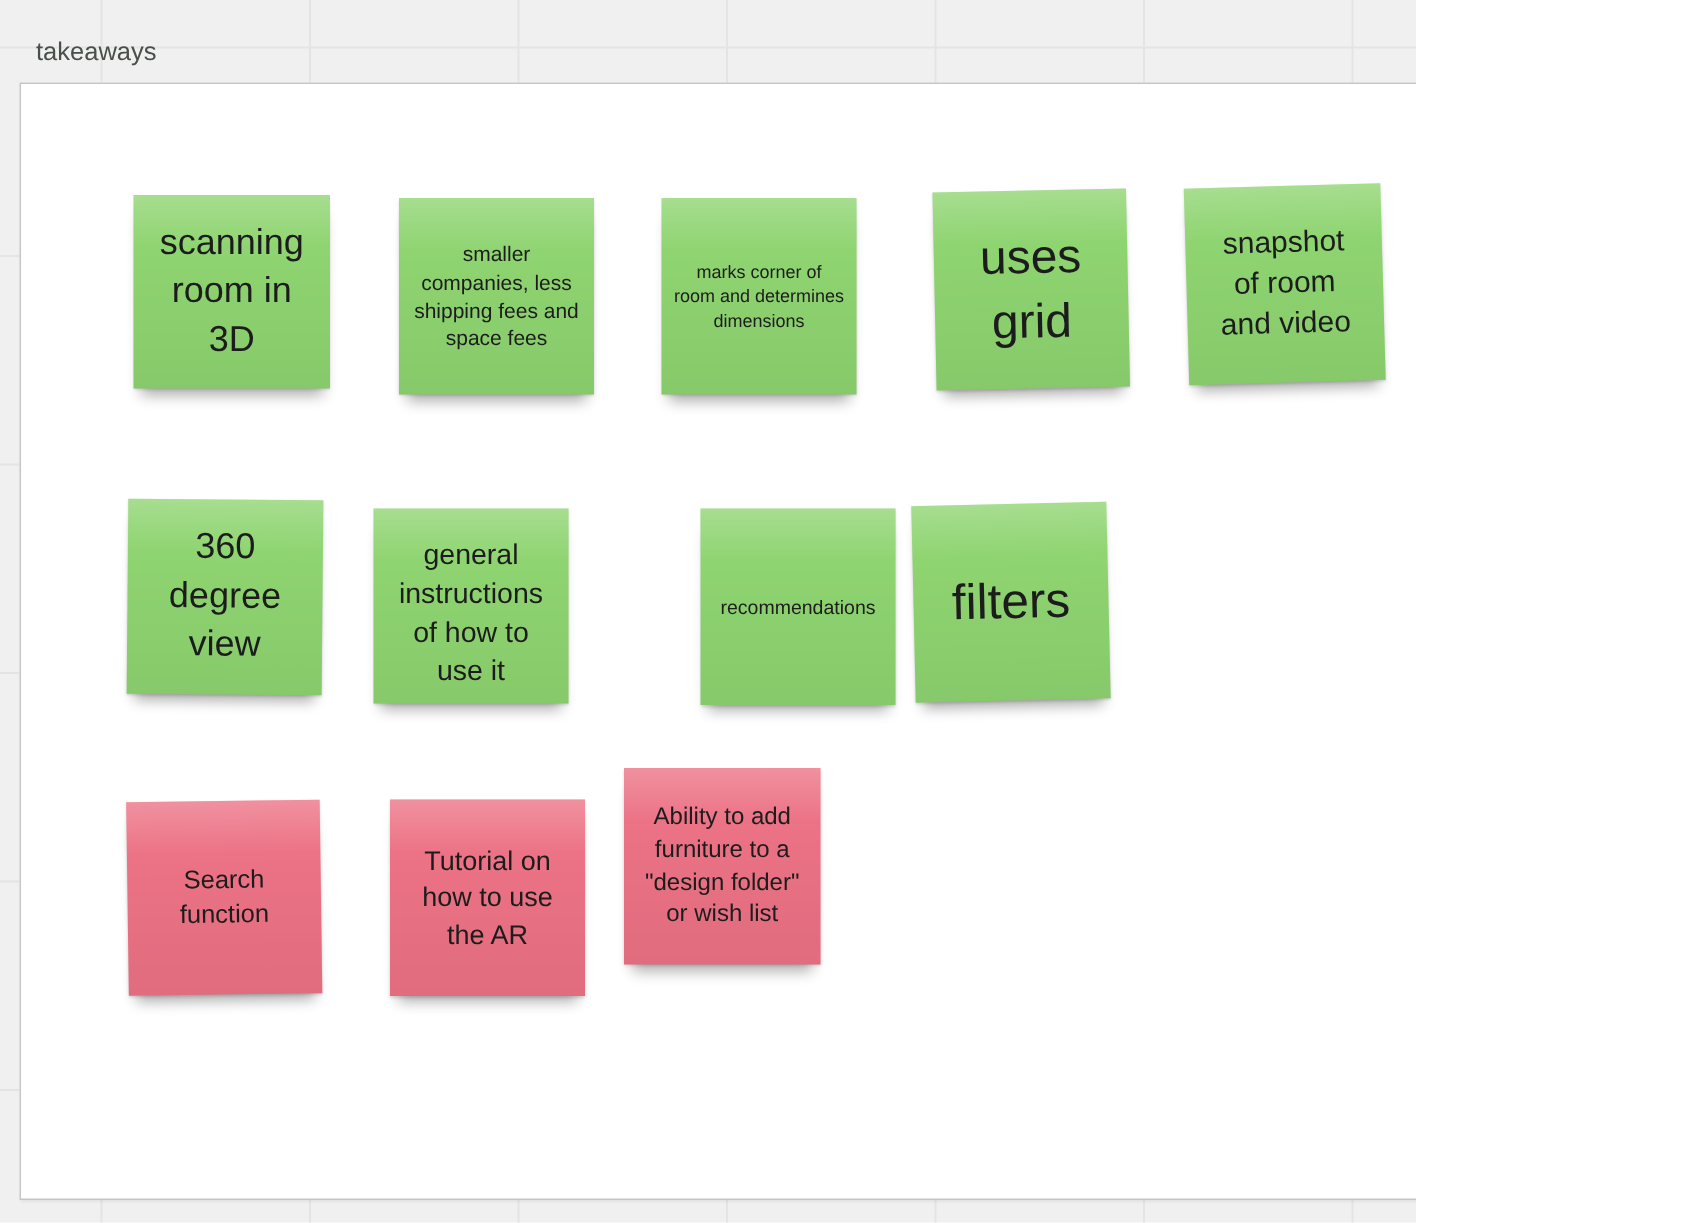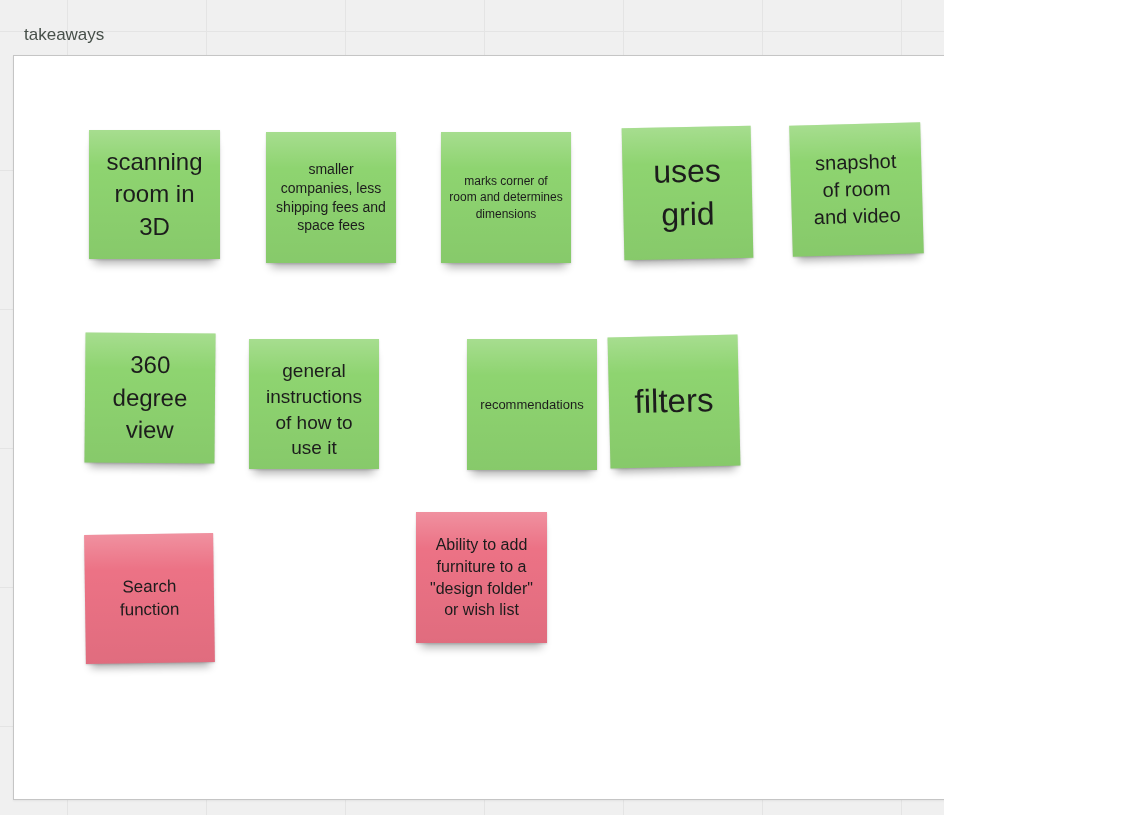"Tutorial on how to use" div.note { html: none -> <div> <span>Tutorial on how to use the AR</span> </div> }
